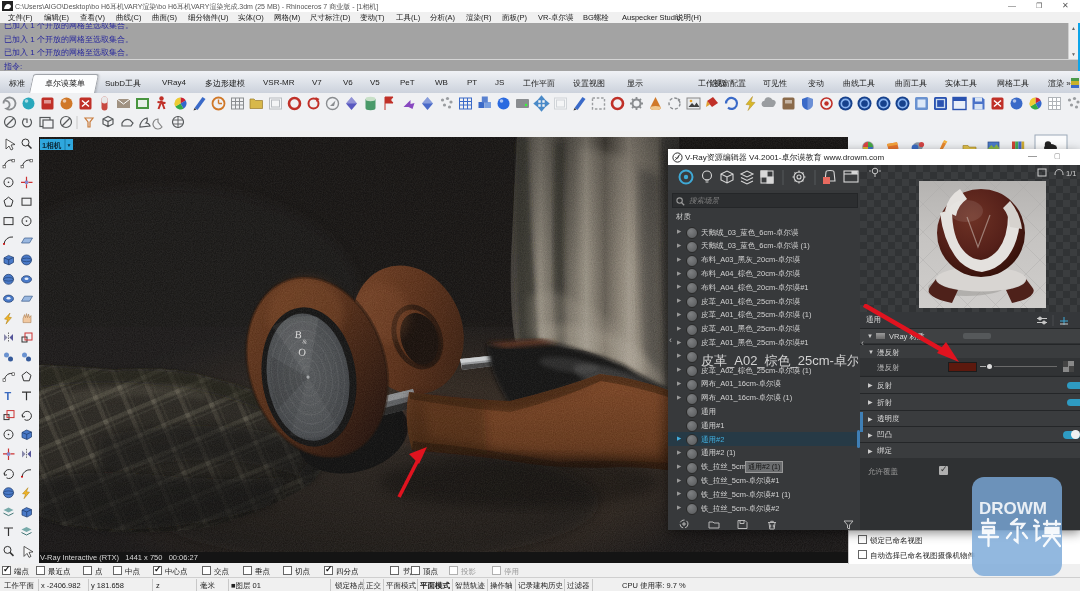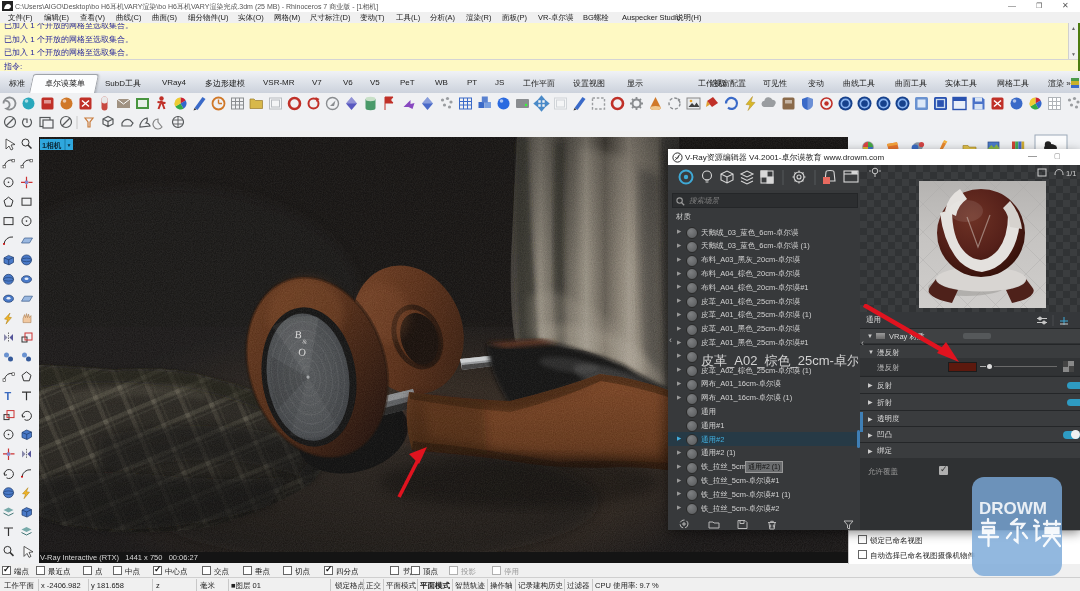"已加入 1 个开放的网格至选取集合。" #cmdbox { background: #fef9c3 -> #a3a3a3; border-right: 2px solid #4d7c0f -> 2px solid #0ea5e9 }
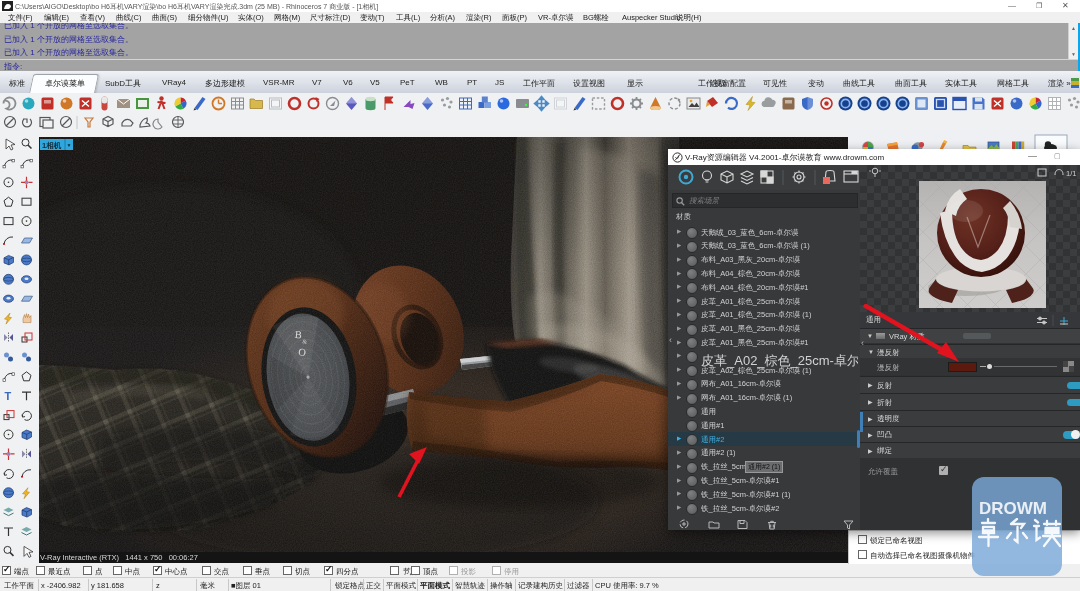"CPU 使用率: 9.7 %" span { left: 595px -> 622px }
